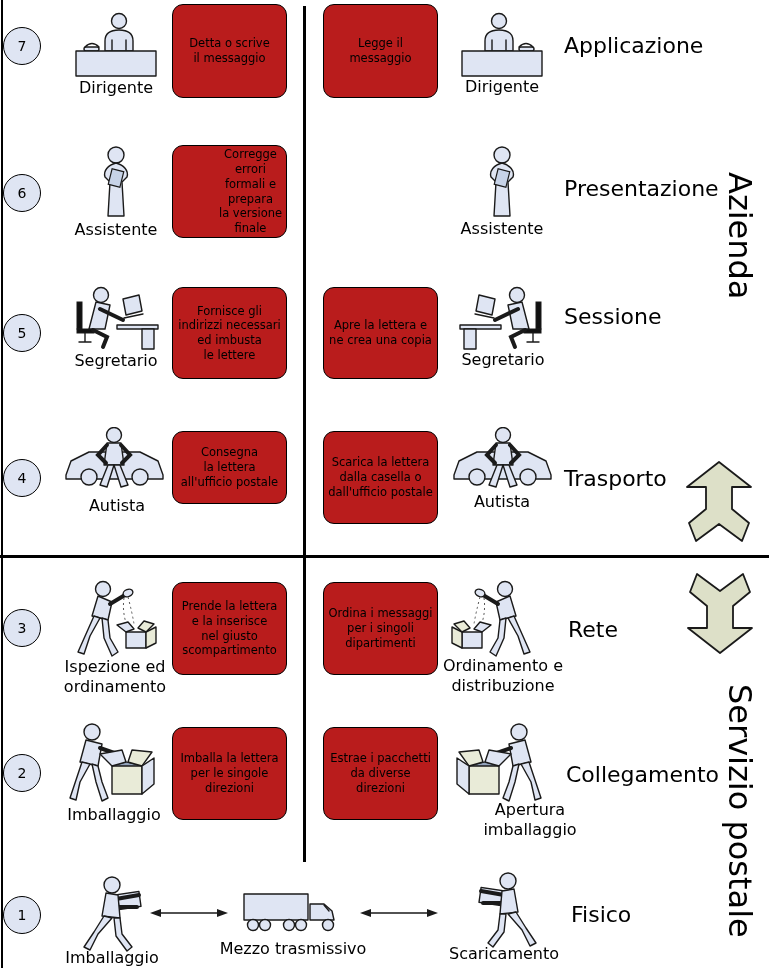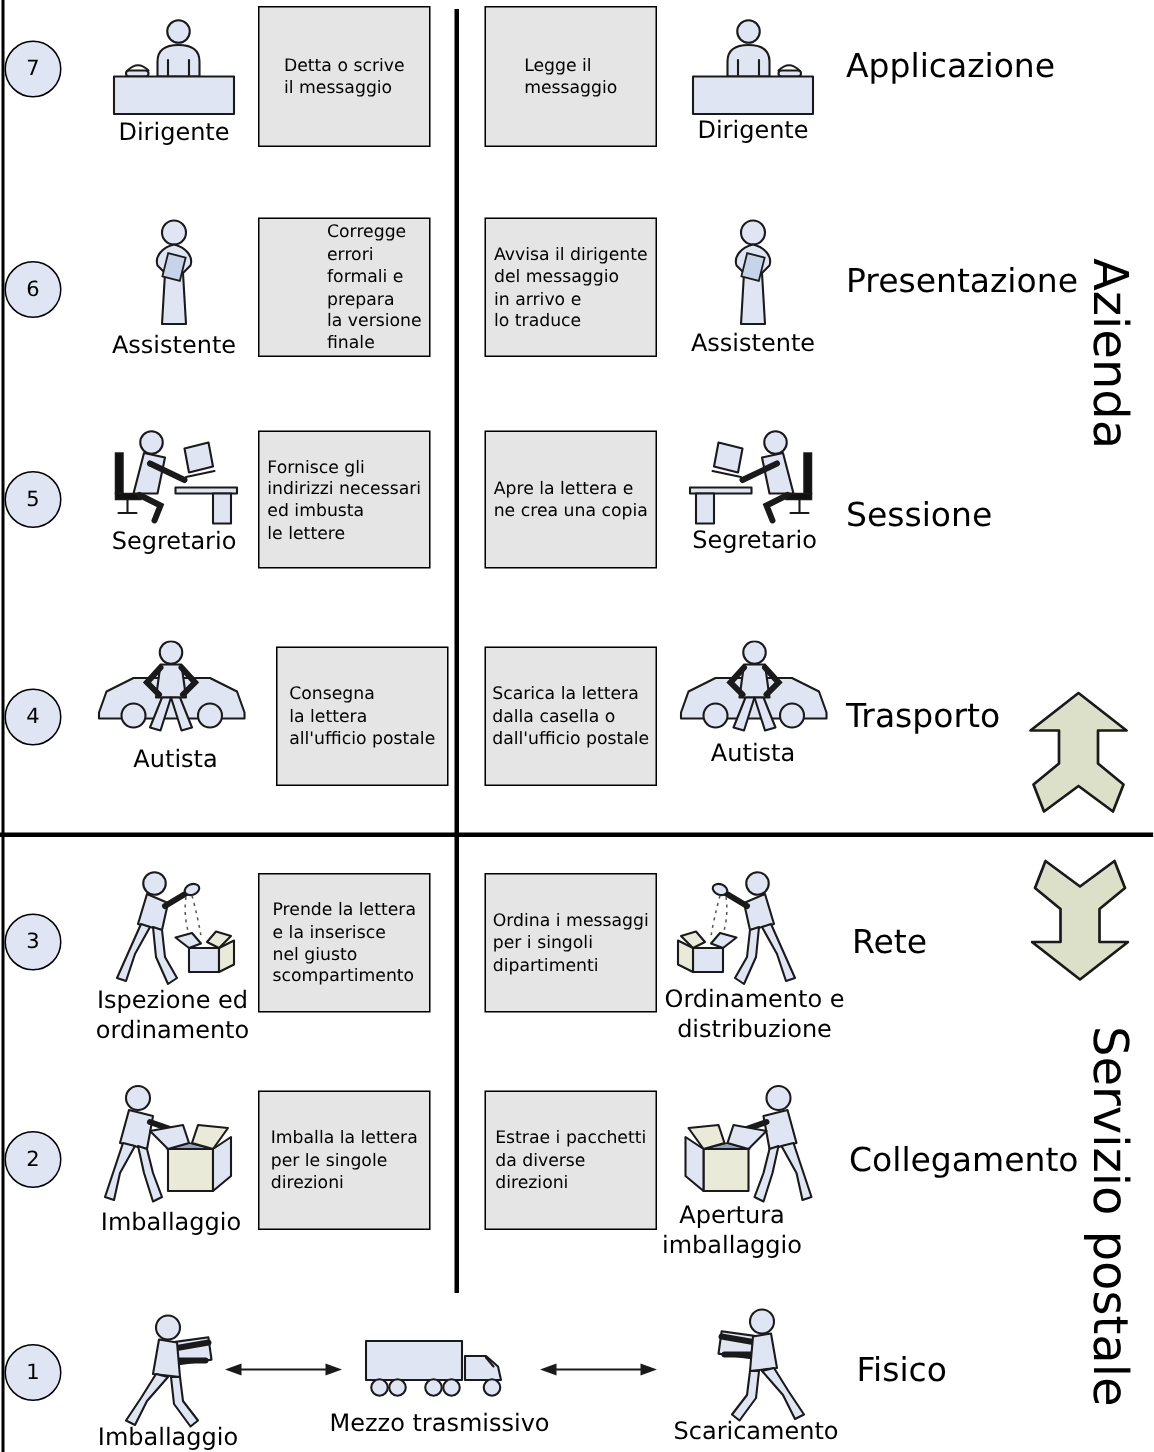"Detta o scrive" .box { background: #e5e5e5 -> #b91c1c; border-radius: 0 -> 11px; text-align: none -> center }
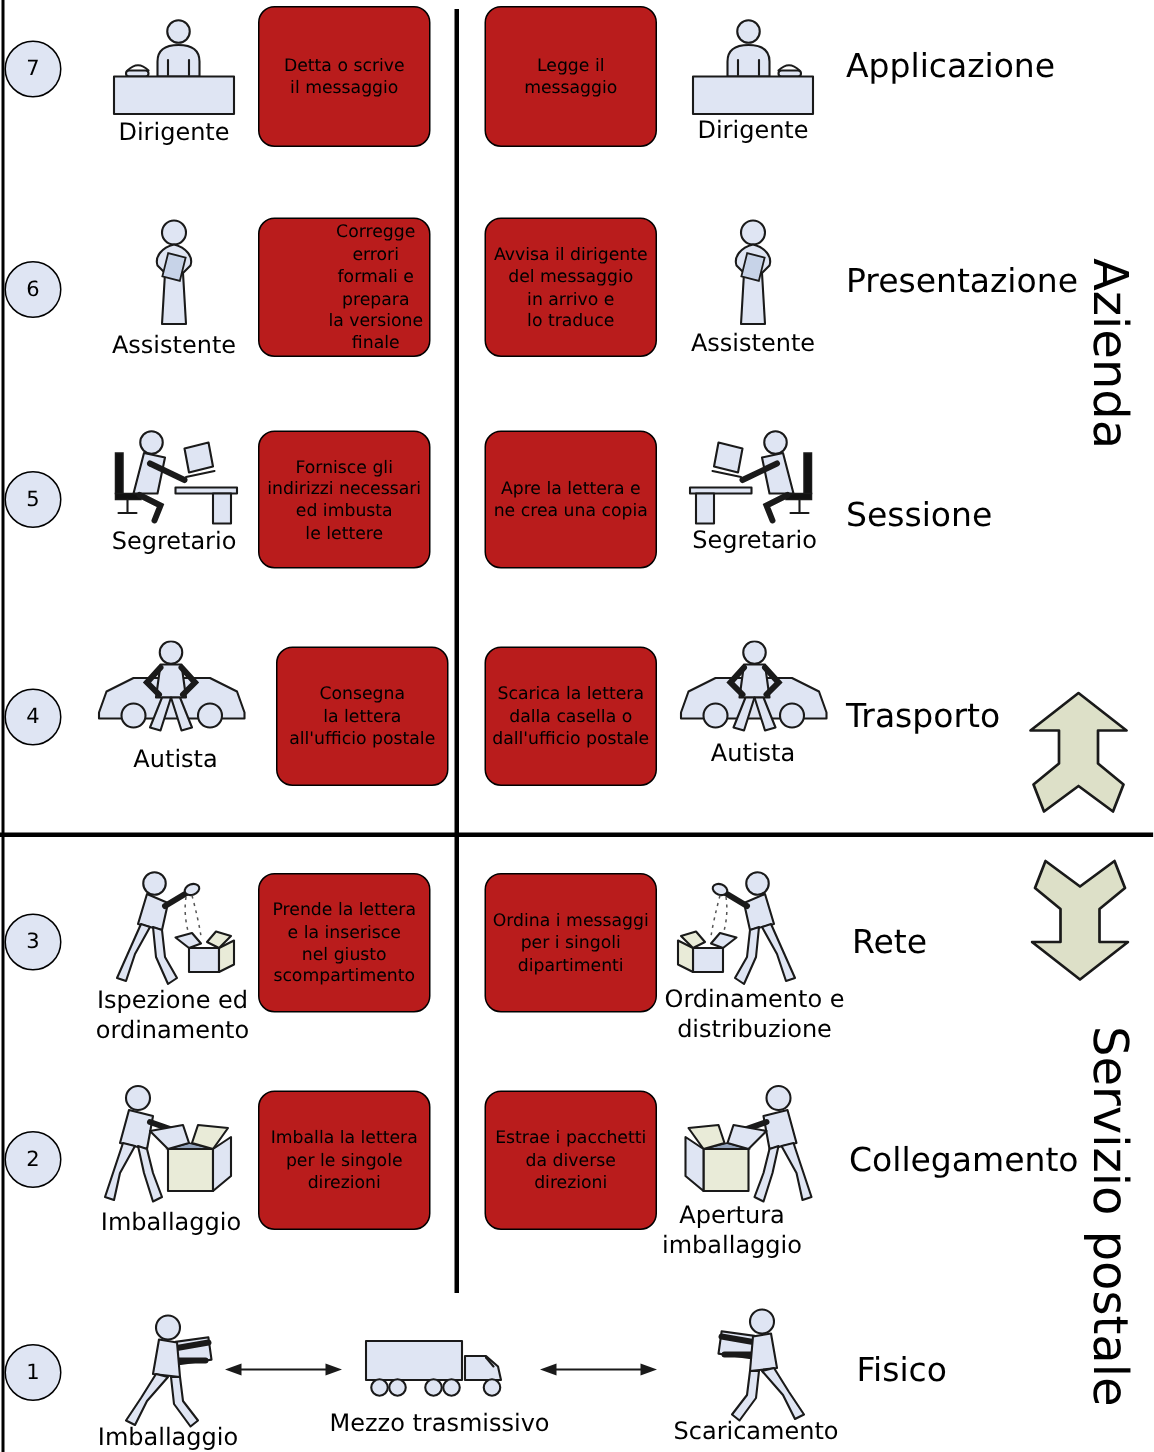"Avvisa il dirigente" div.box { html: <div>Avvisa il dirigente del messaggio in arrivo e lo traduce</div> -> none }
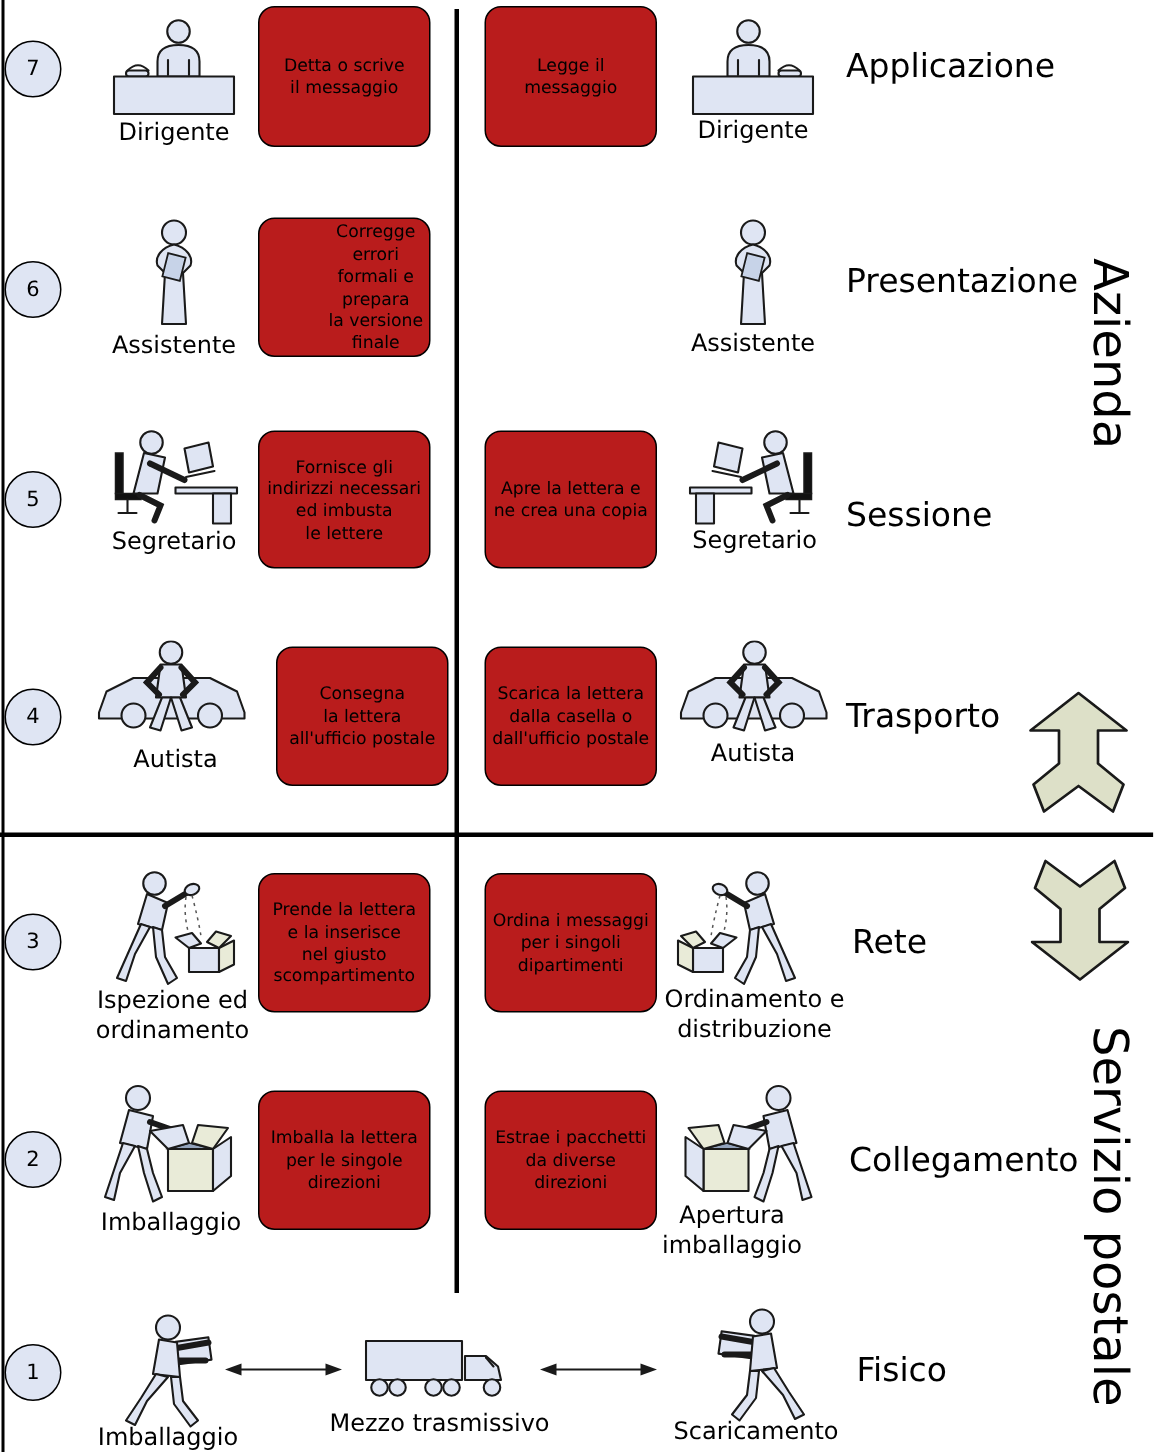"Sessione" div.layer-label { top: 344px -> 316px }
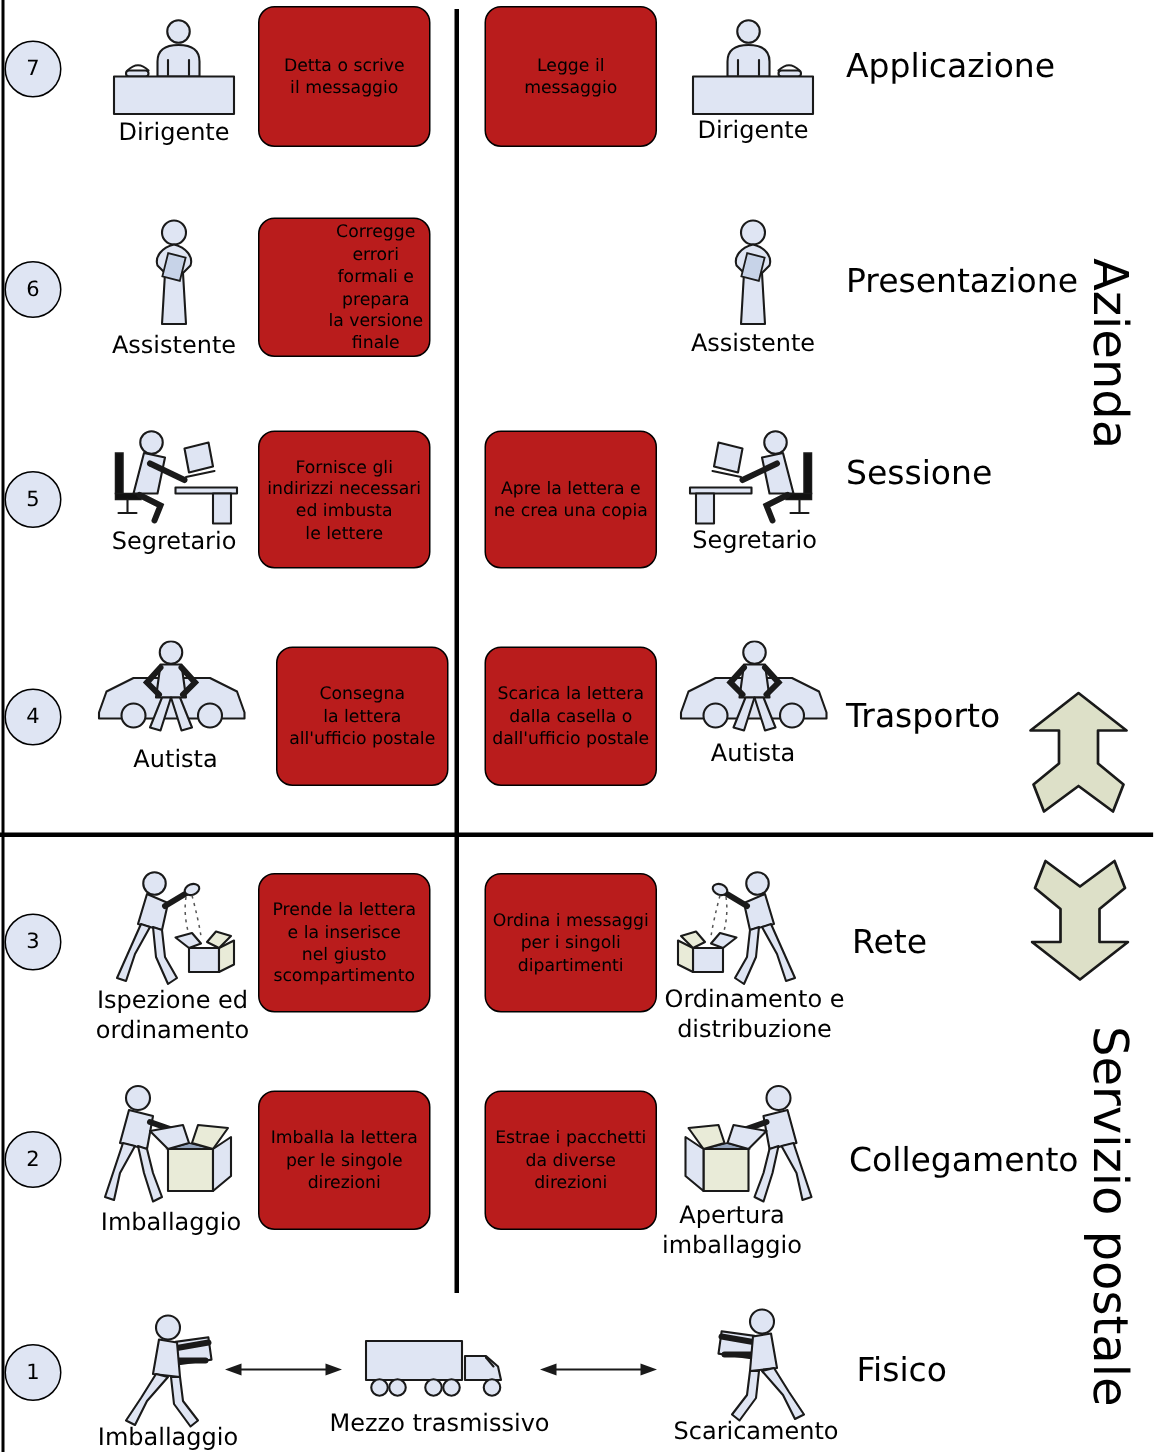"Consegna" div.box { height: 93px -> 73px; left: 184px -> 172px }
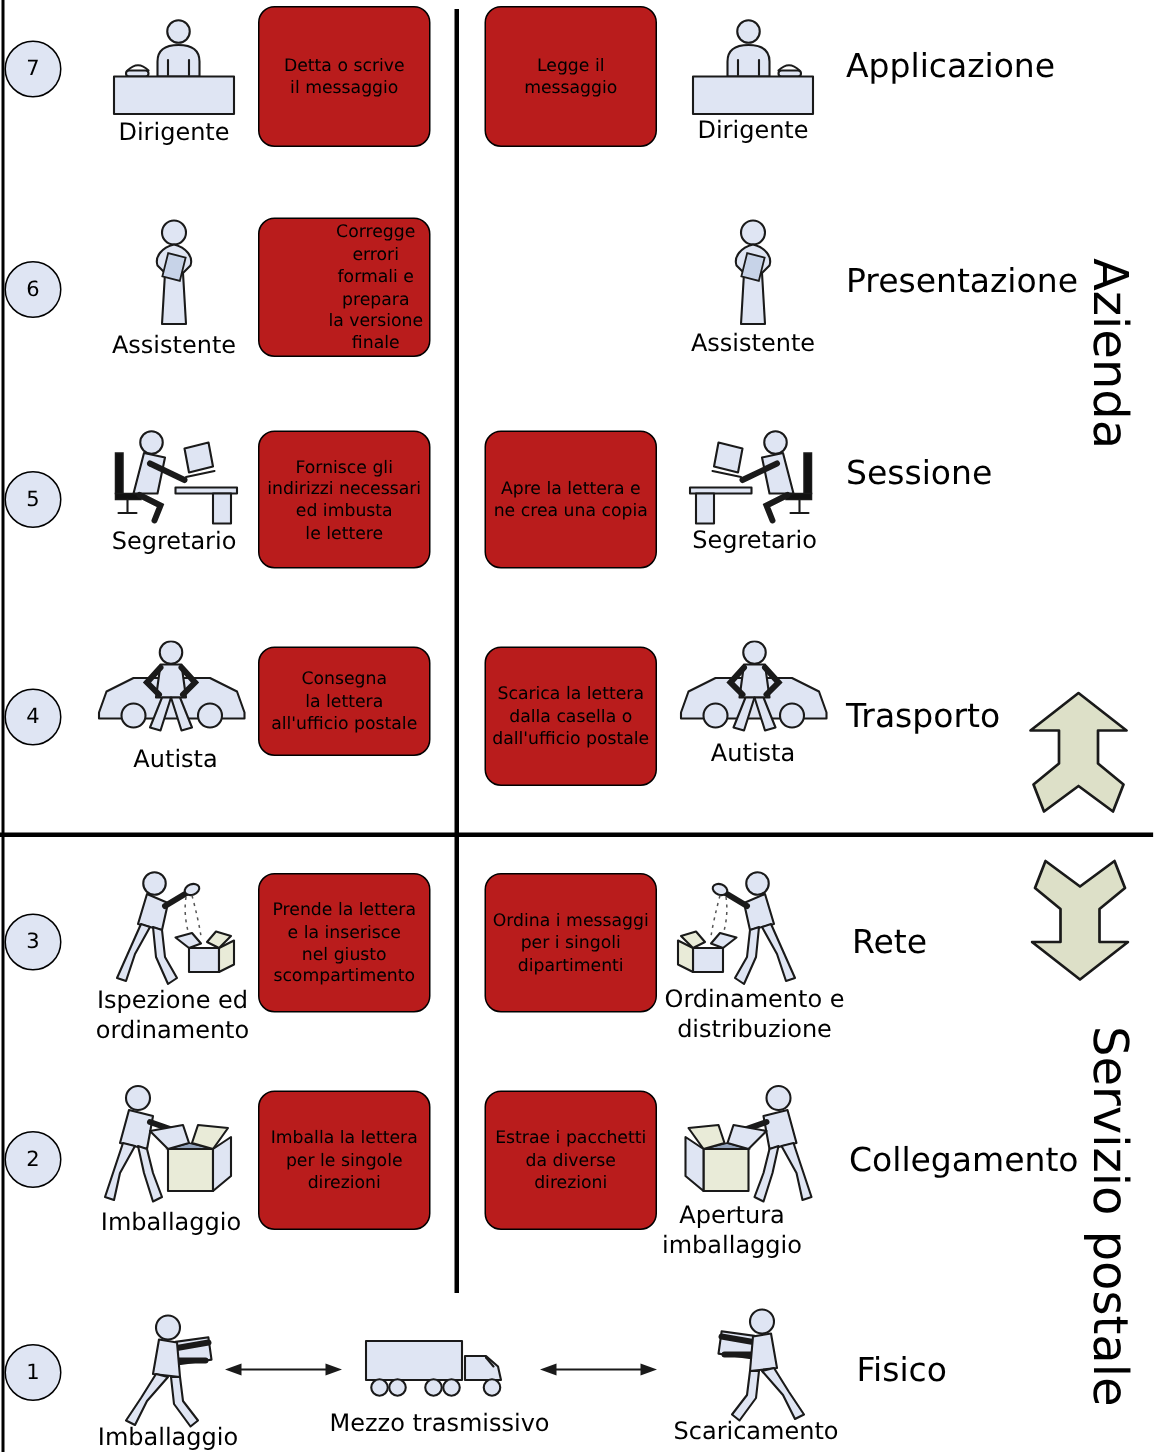"Apertura" div.actor-label { left: 488px -> 530px }
